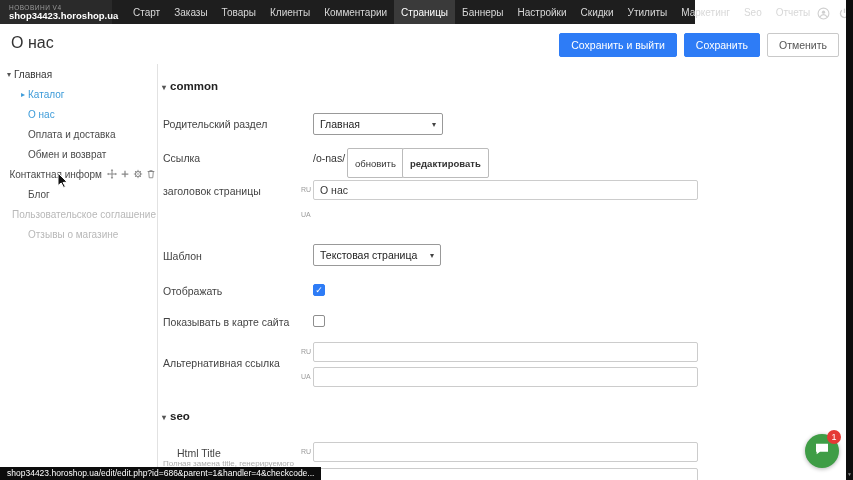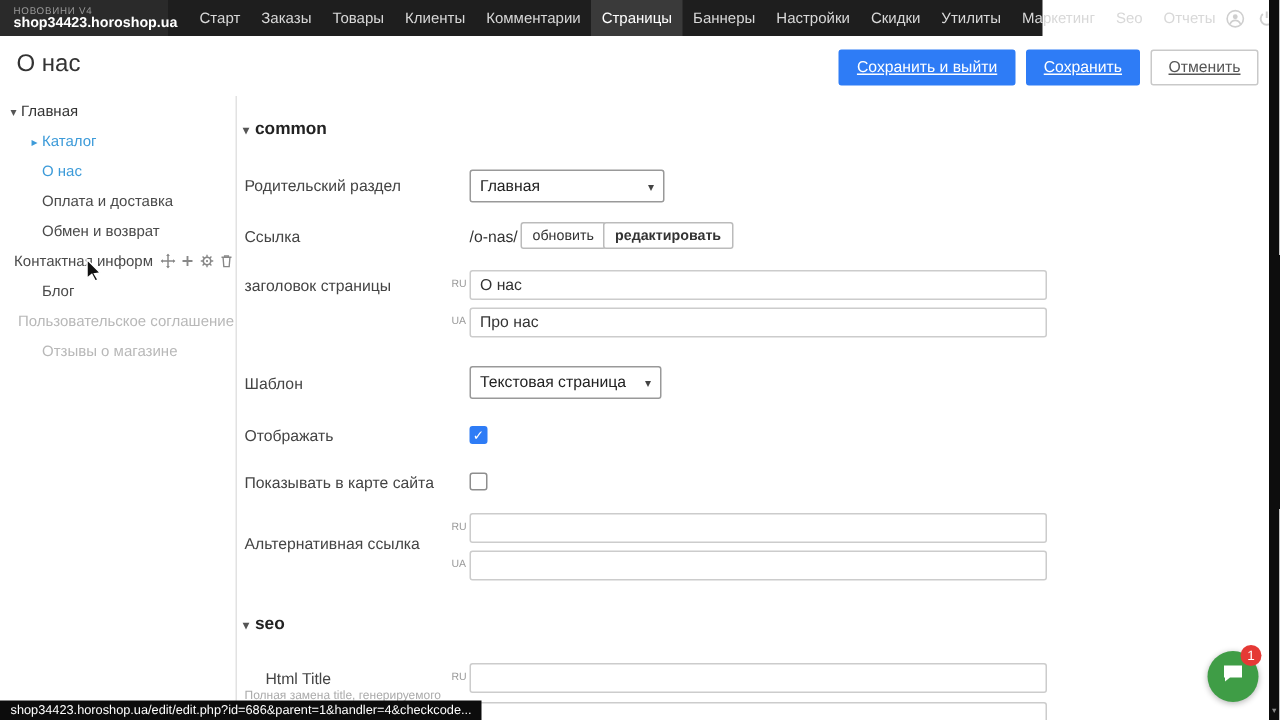"Сохранить и выйти" .btn { text-decoration: underline -> none }
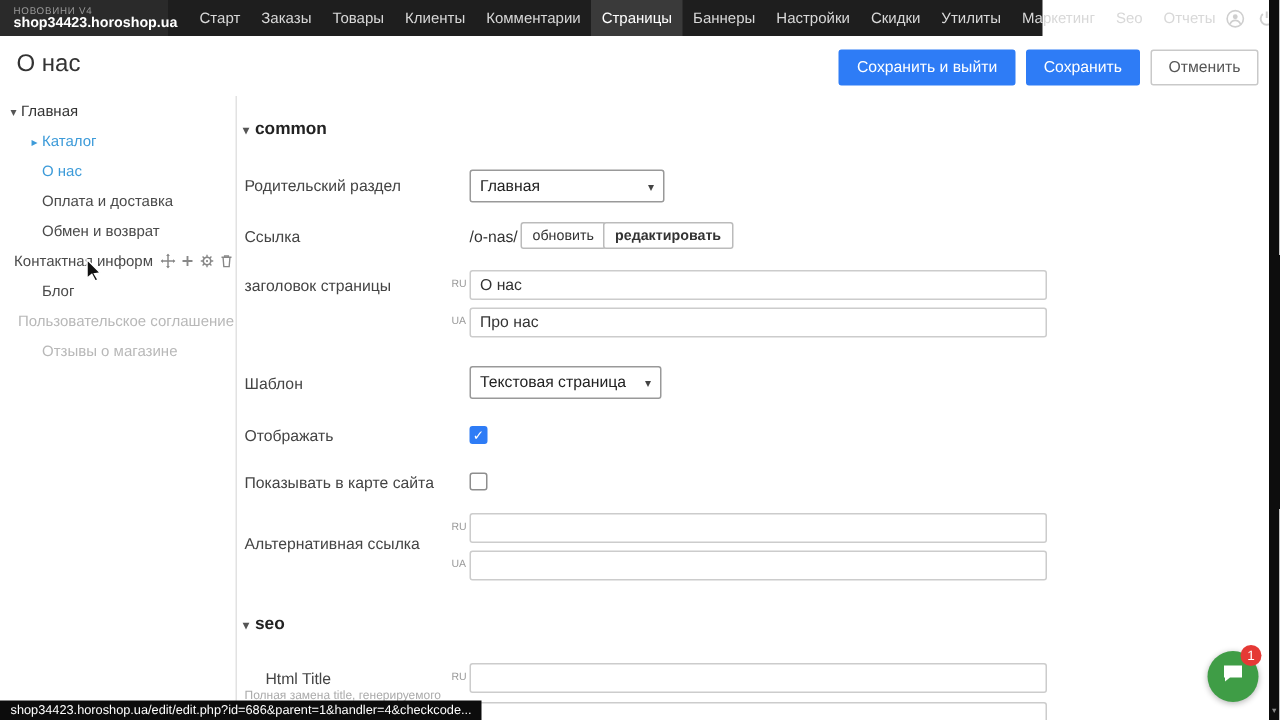"обновить" .mini-btn { height: 18px -> 30px }
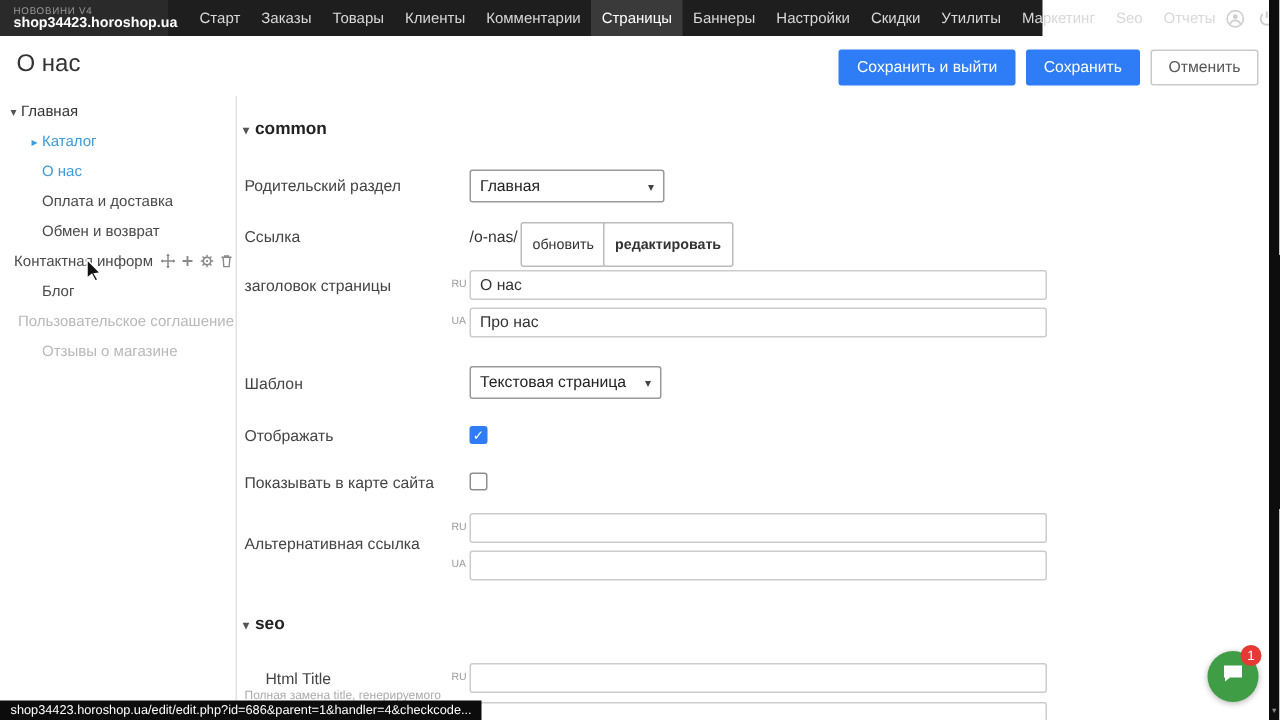"Про нас" input.t-input { html: <input> -> none }
